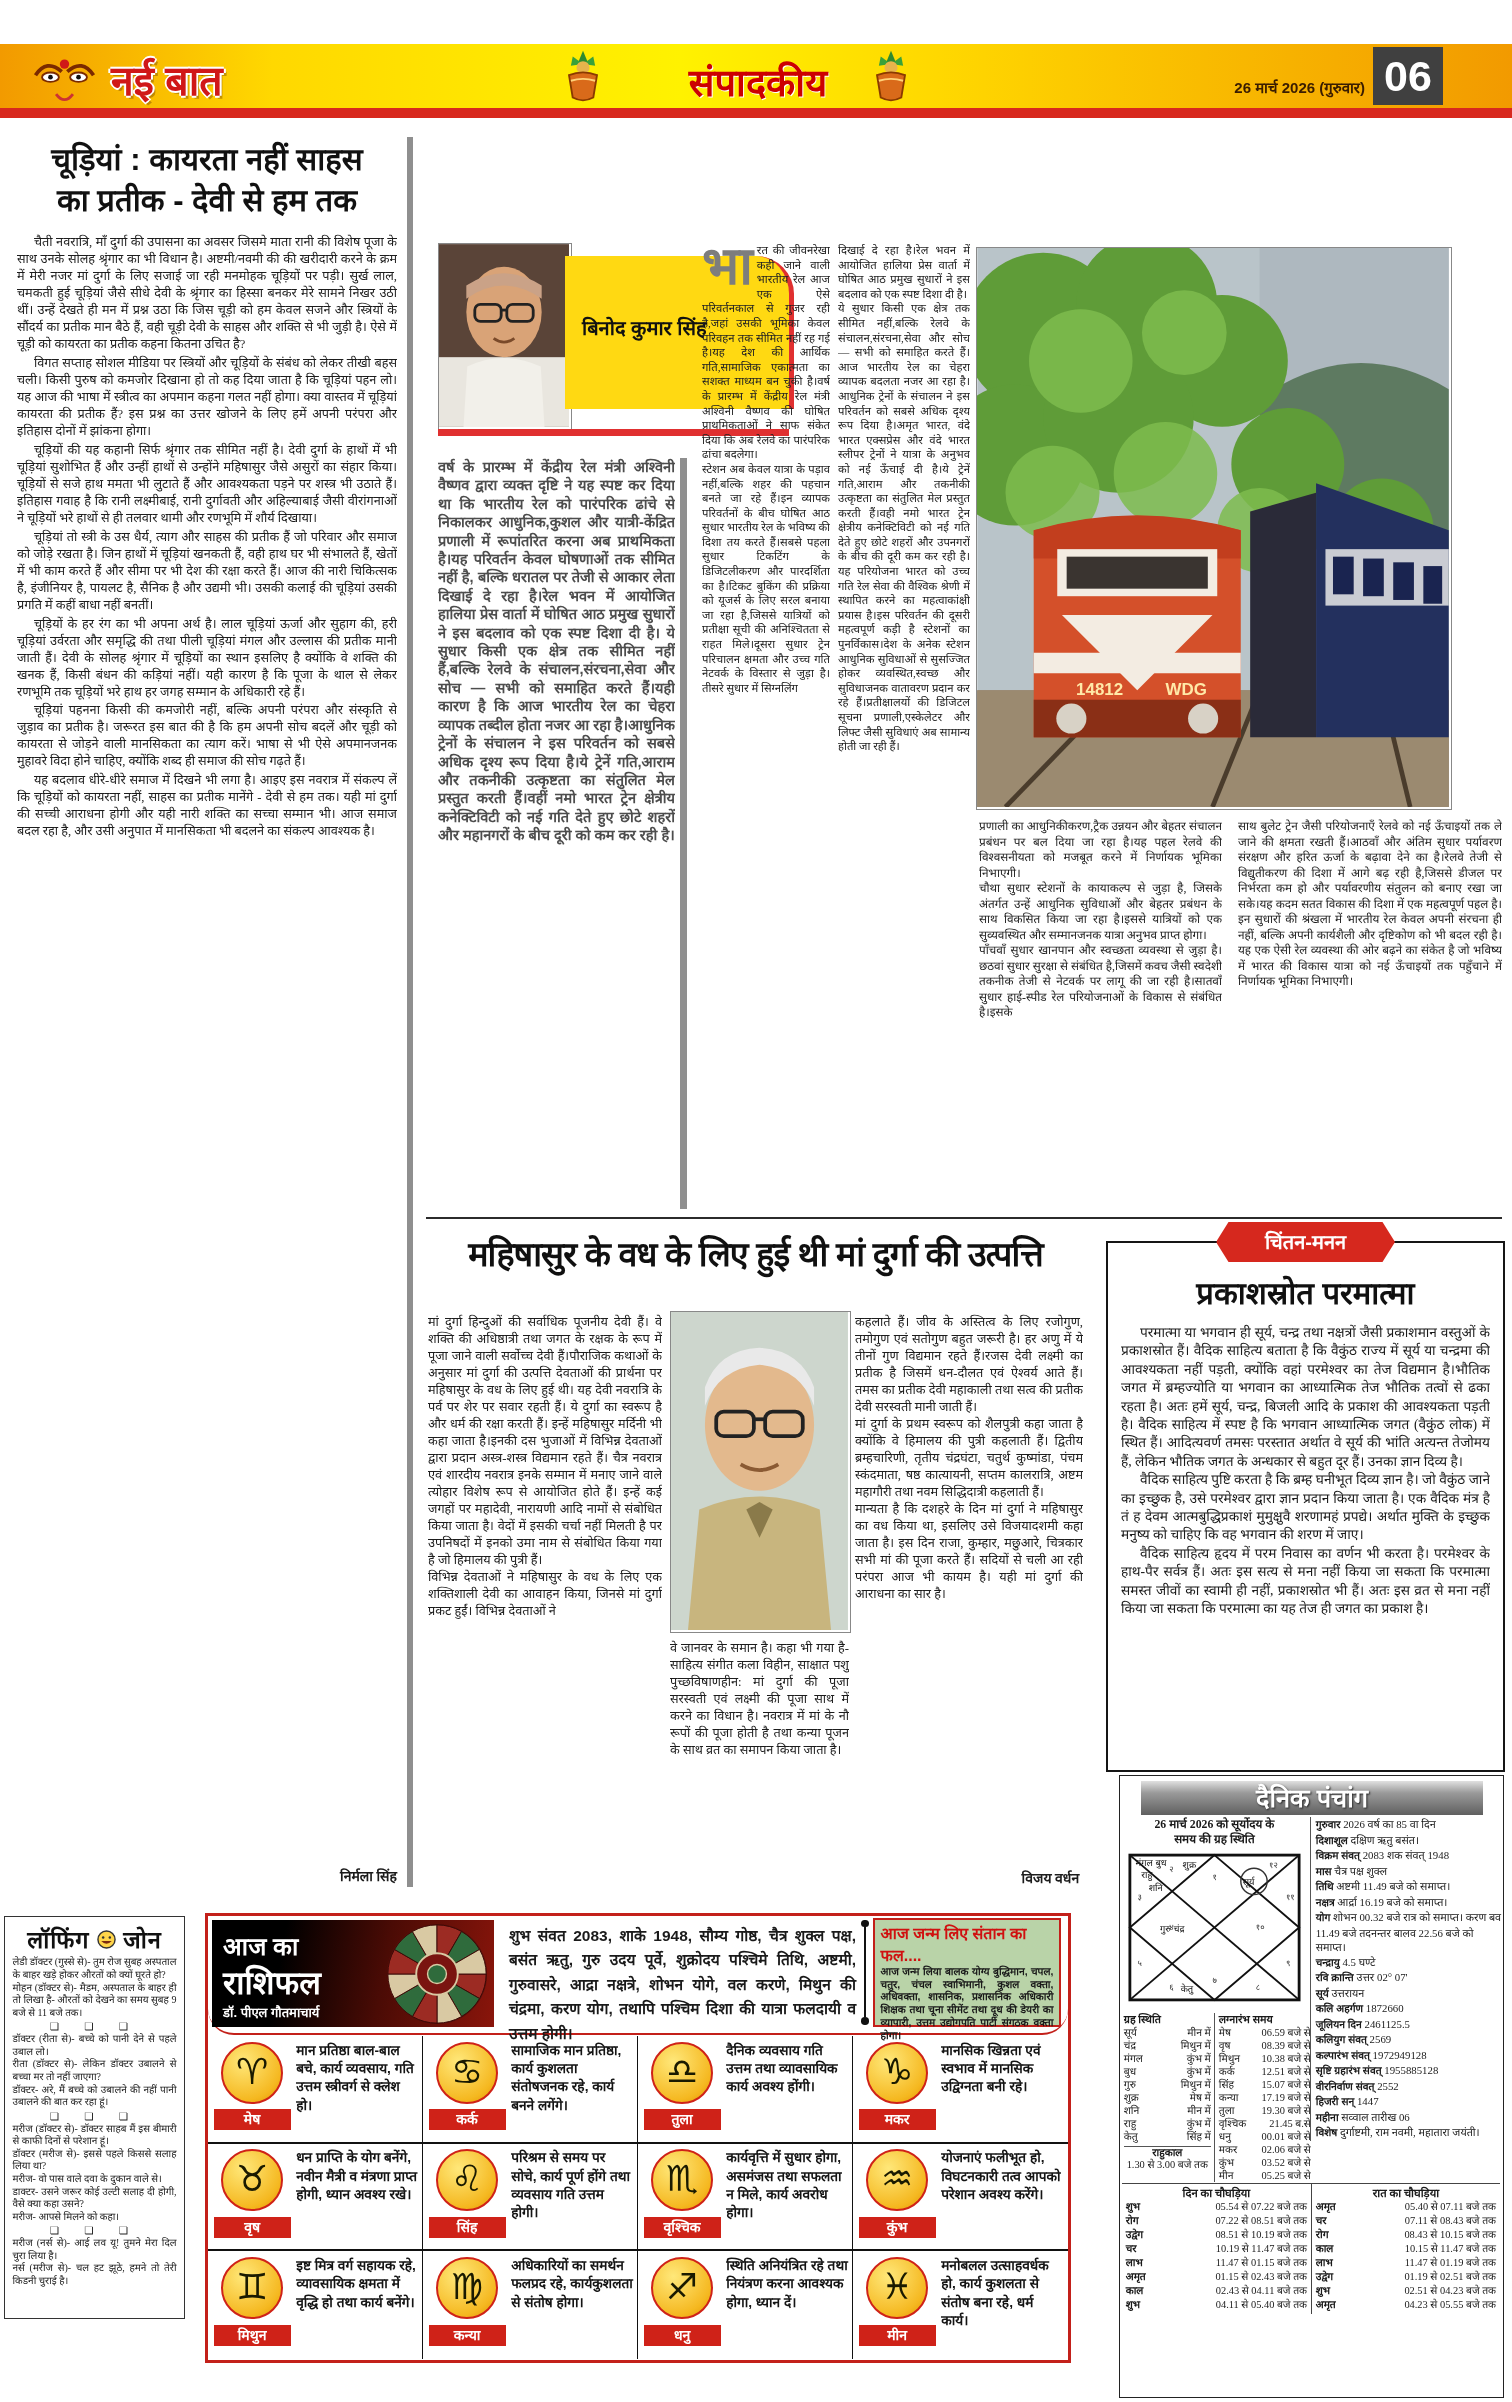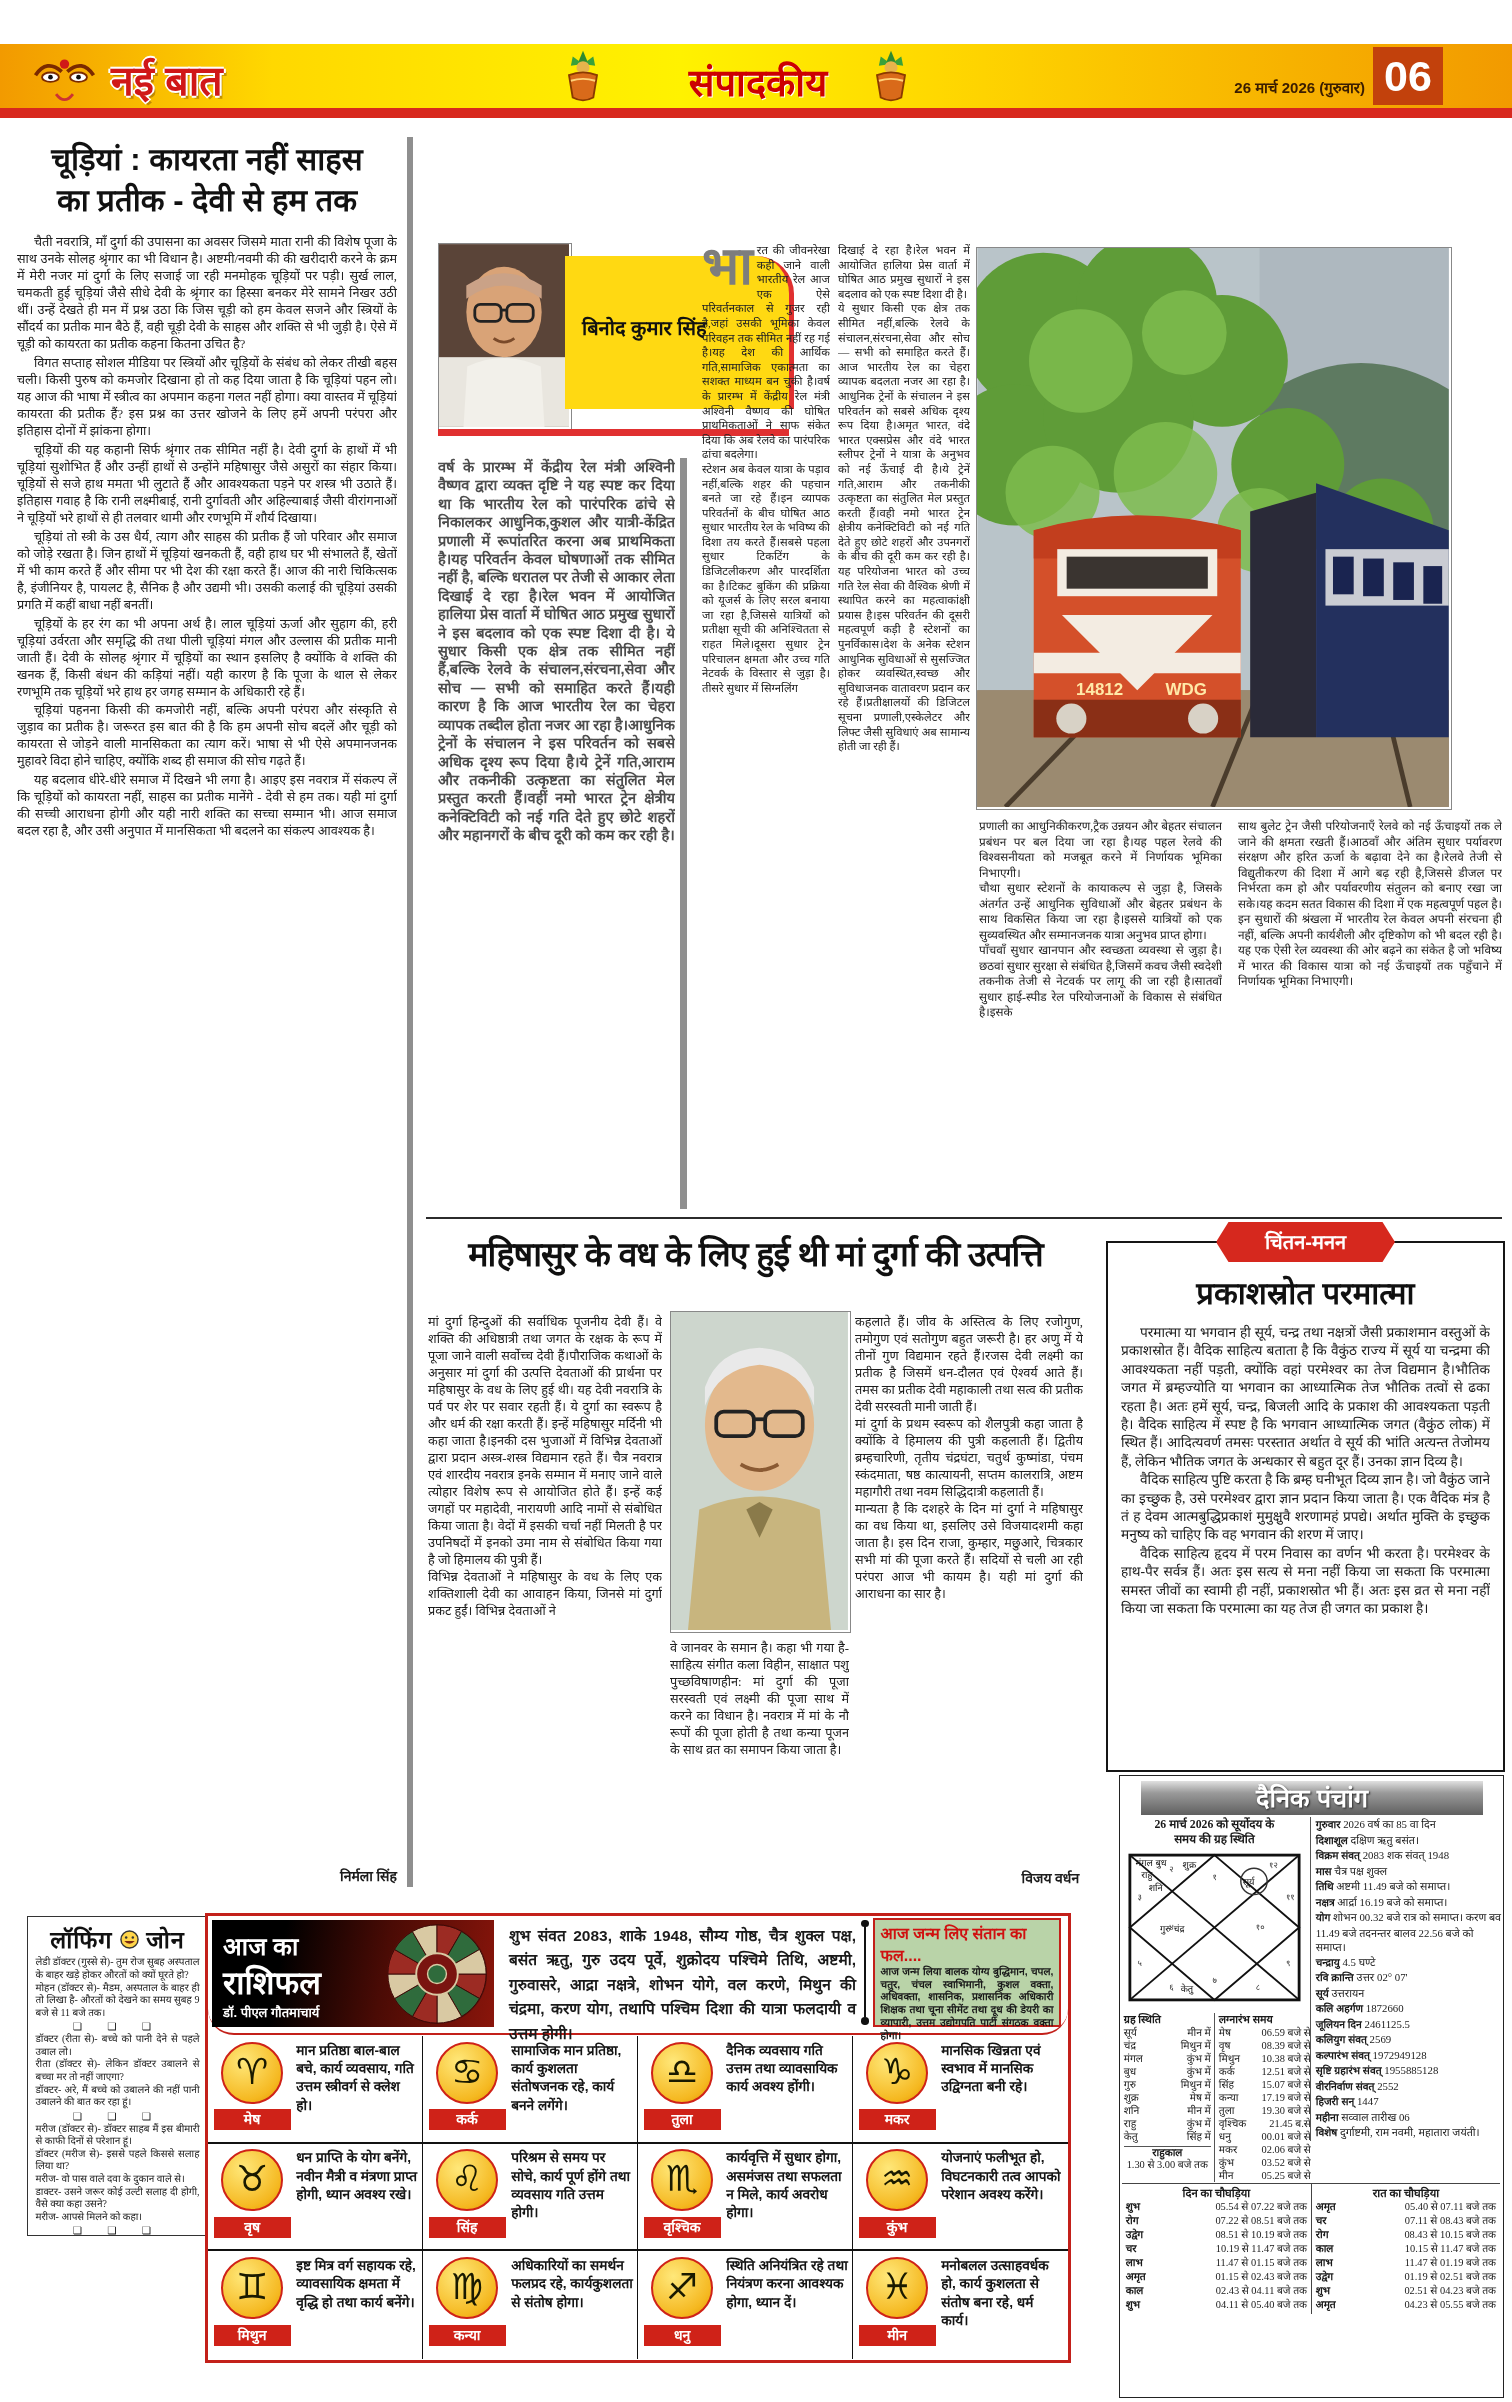"06" .pagenum { background: #c2410c -> #404040 }
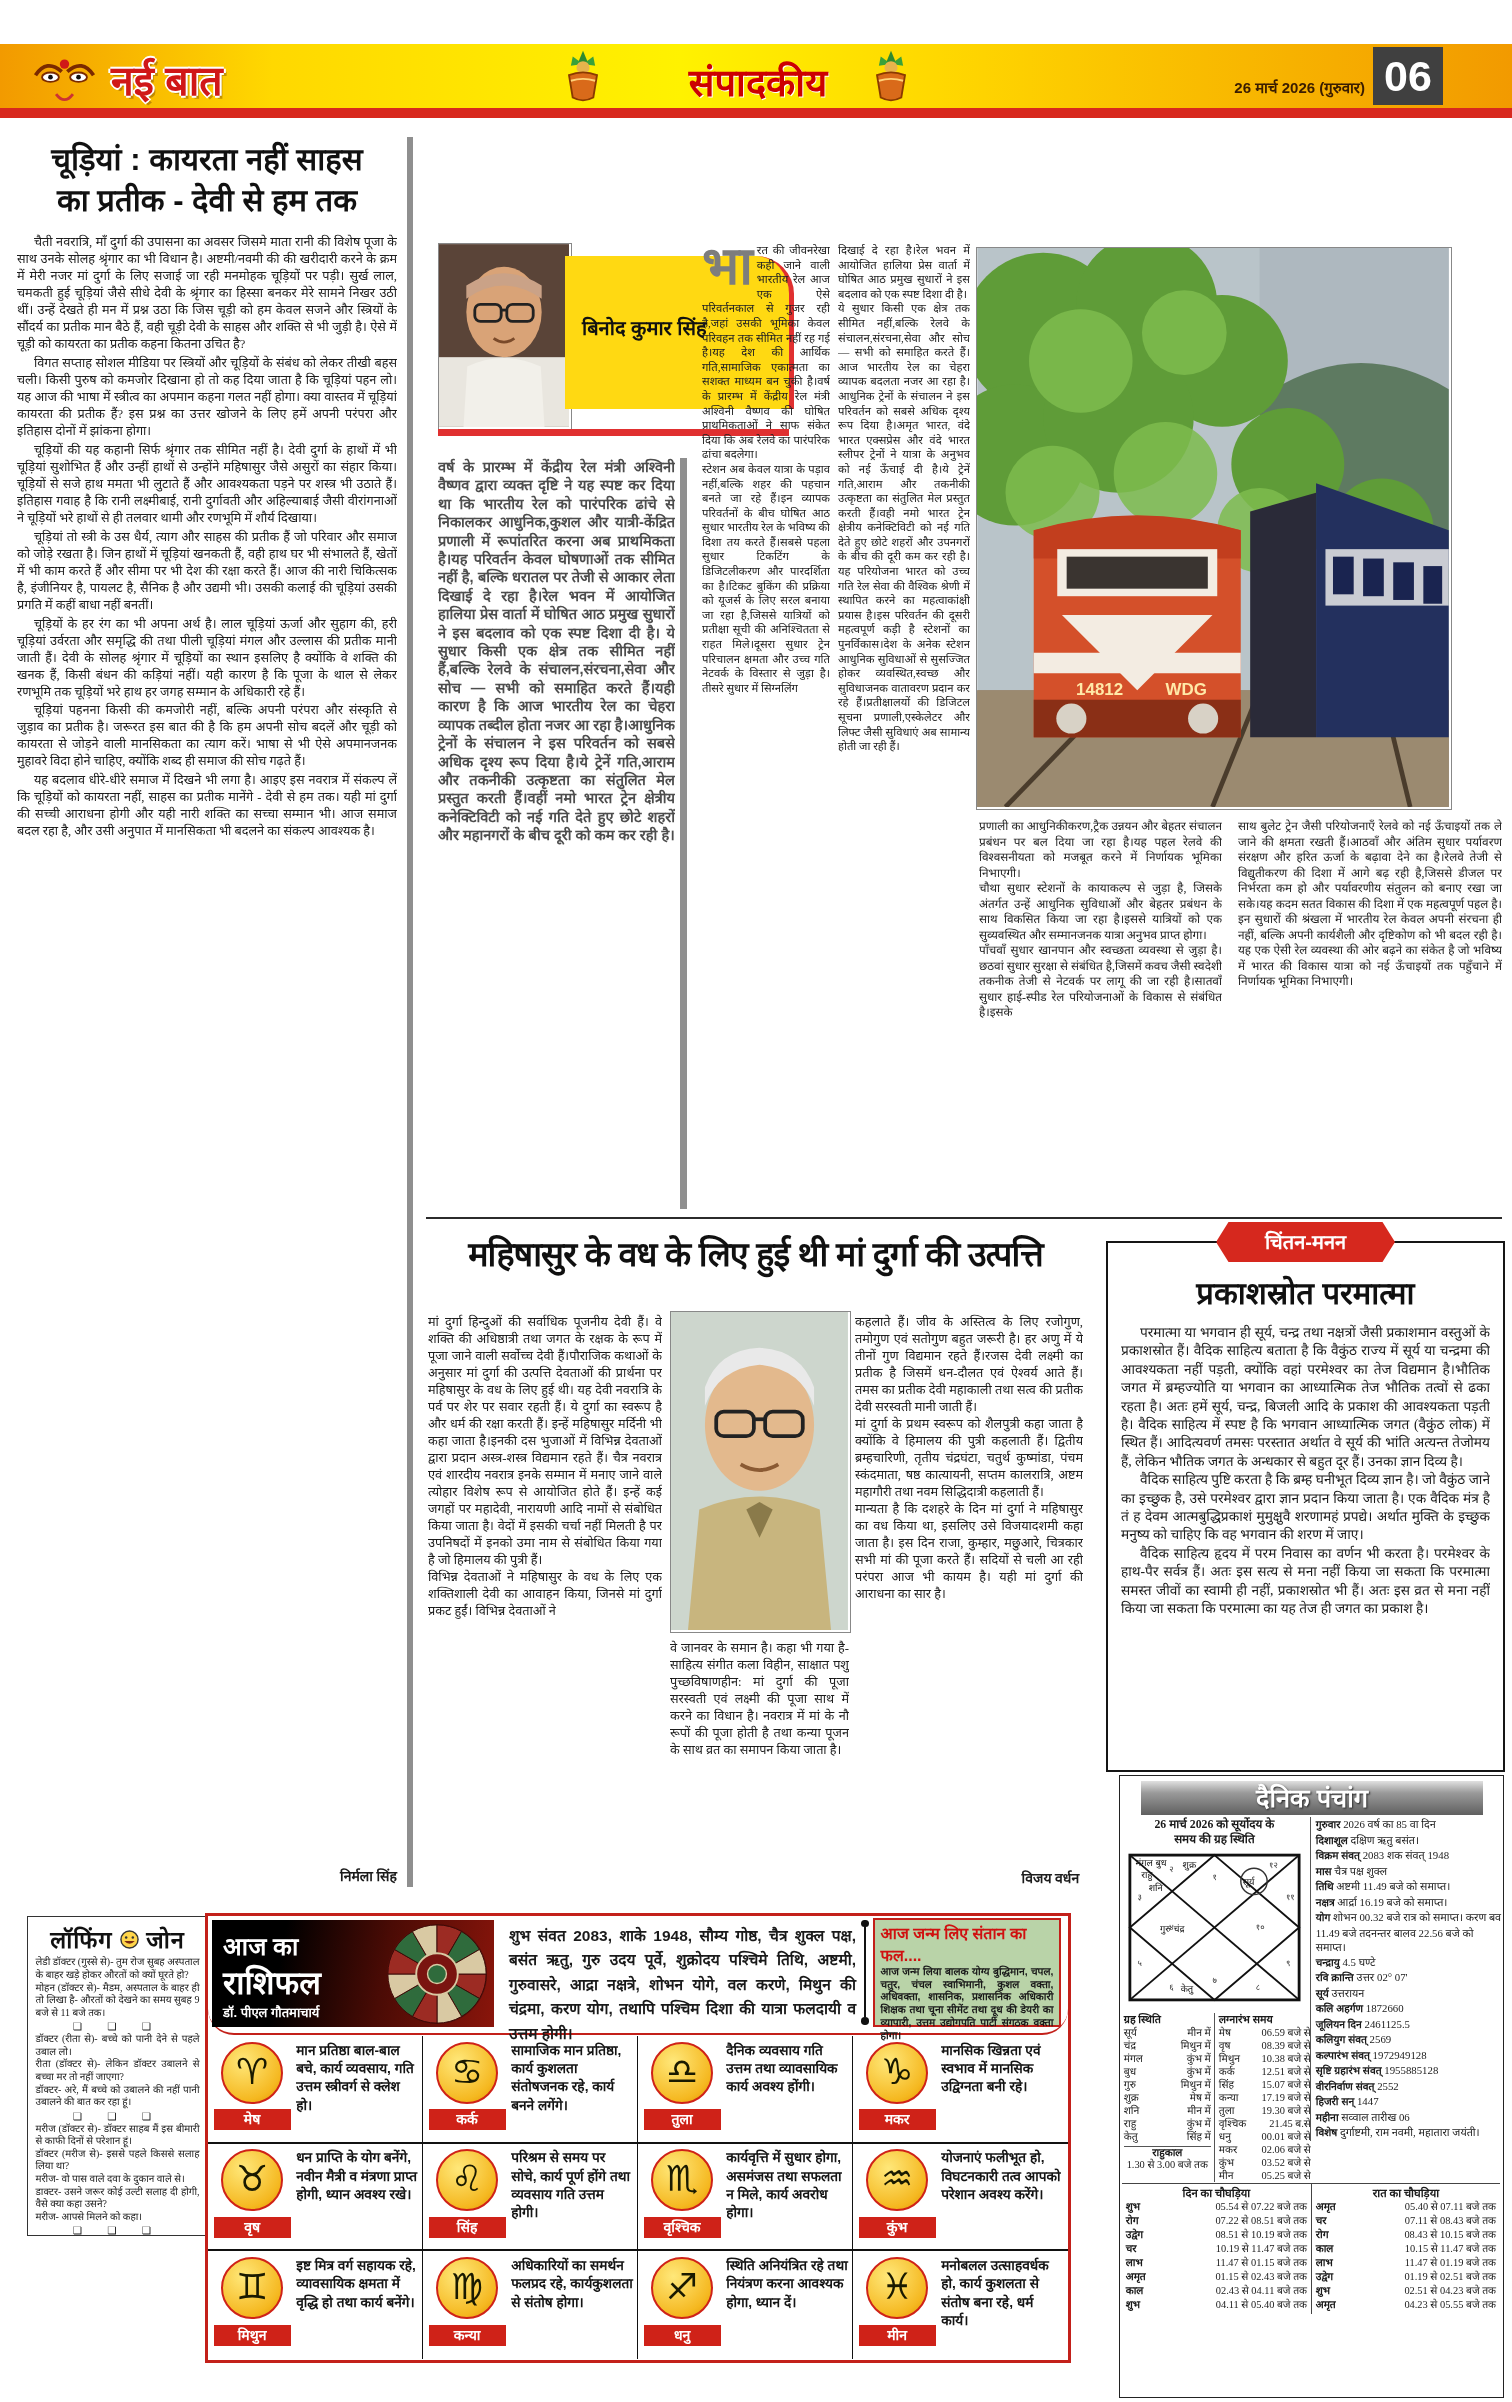"लॉफिंग जोन" .laugh { height: 320px -> 403px; left: 27px -> 4px }
